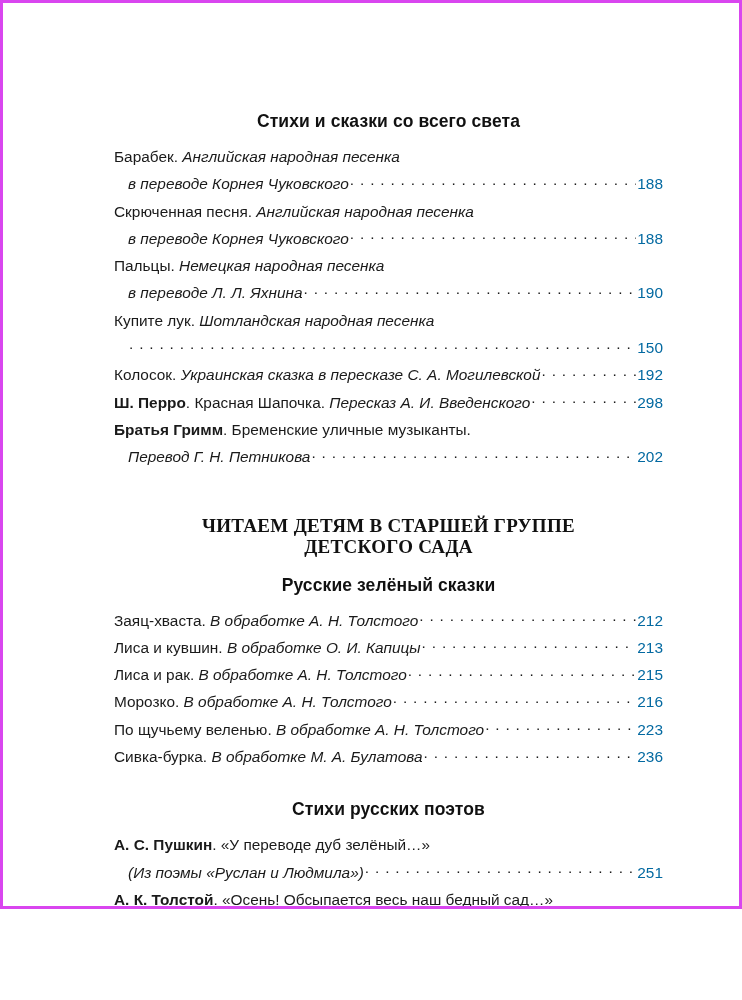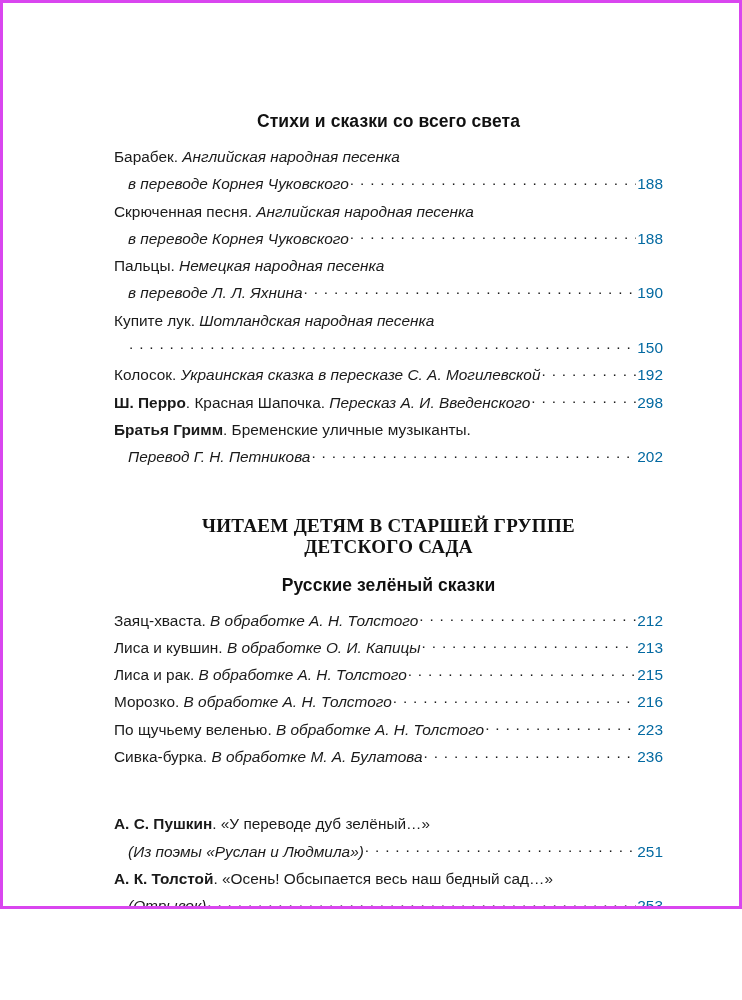"Стихи русских поэтов" div.sans-heading { html: none -> <div>Стихи русских поэтов</div> }
